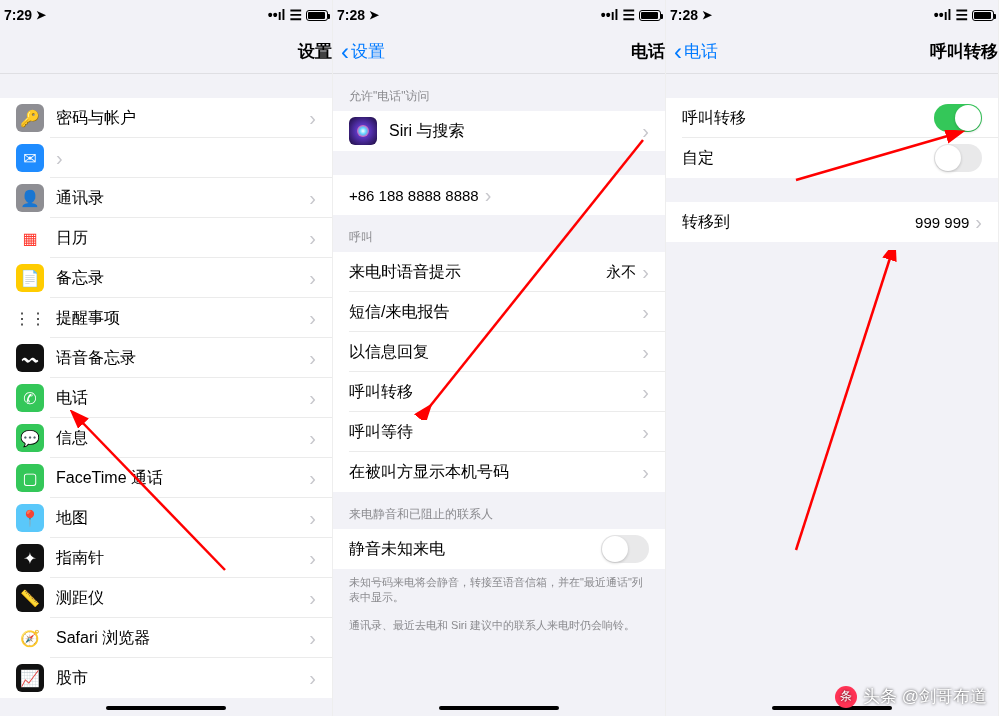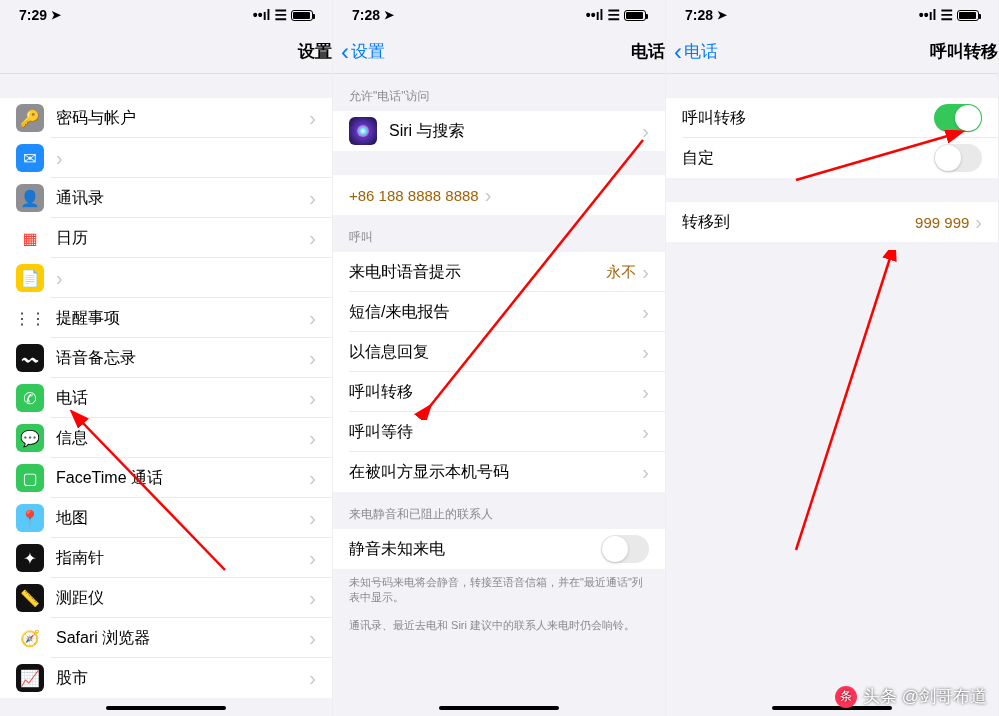"7:29" .status-bar { padding: 0 19px -> 0 4px }
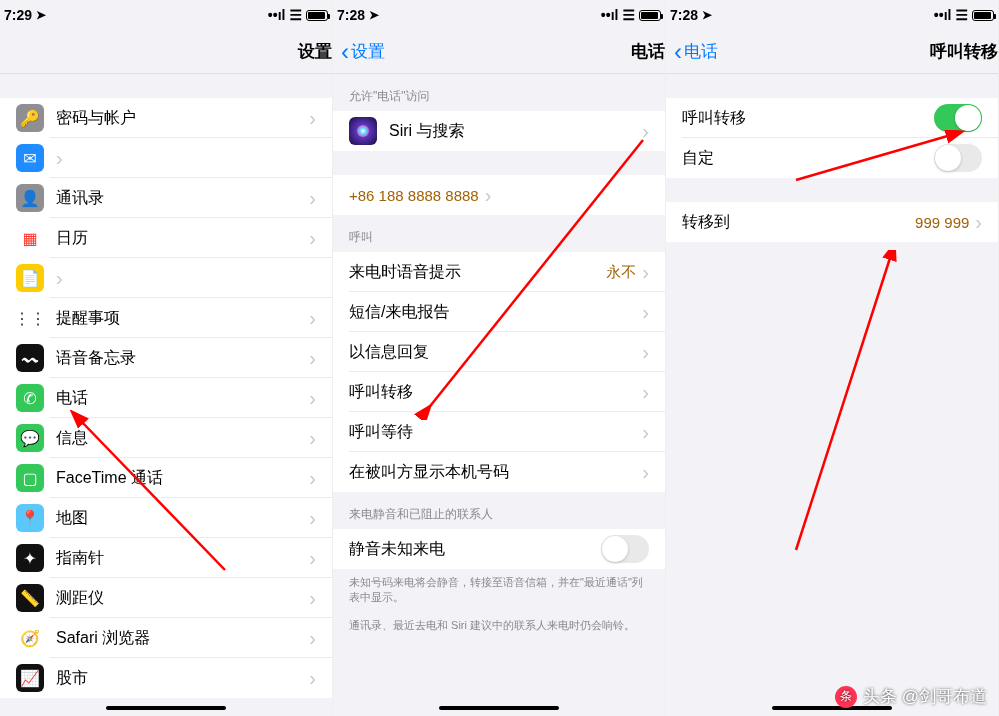"+86 188 8888 8888" .row-value { color: #a16207 -> #000000 }
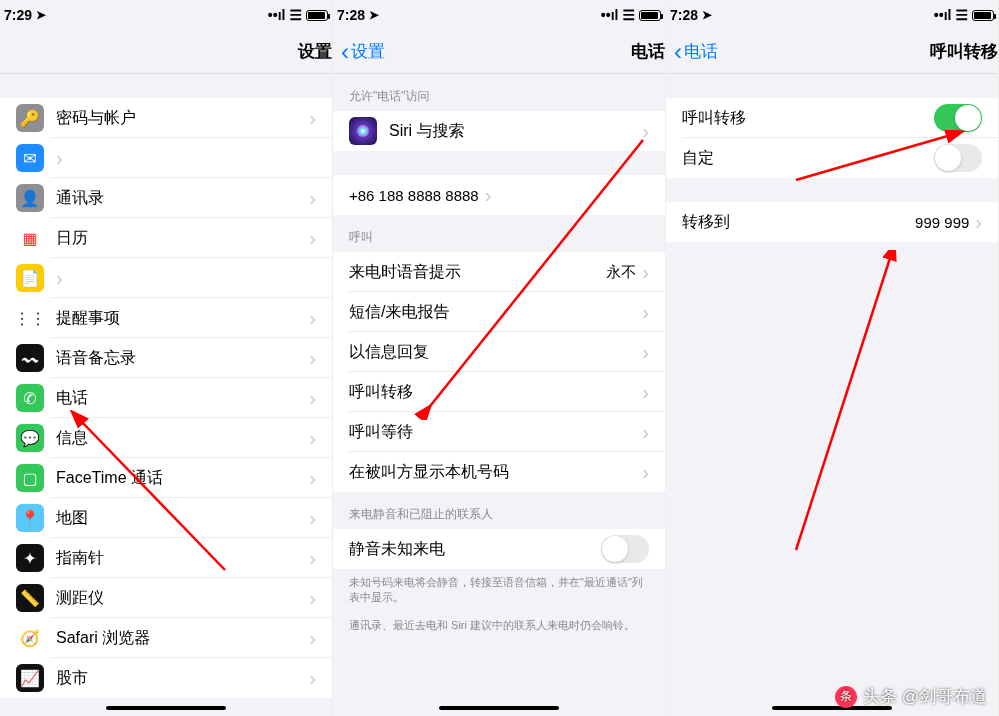"备忘录" div.row-label { html: none -> <div>备忘录</div> }
